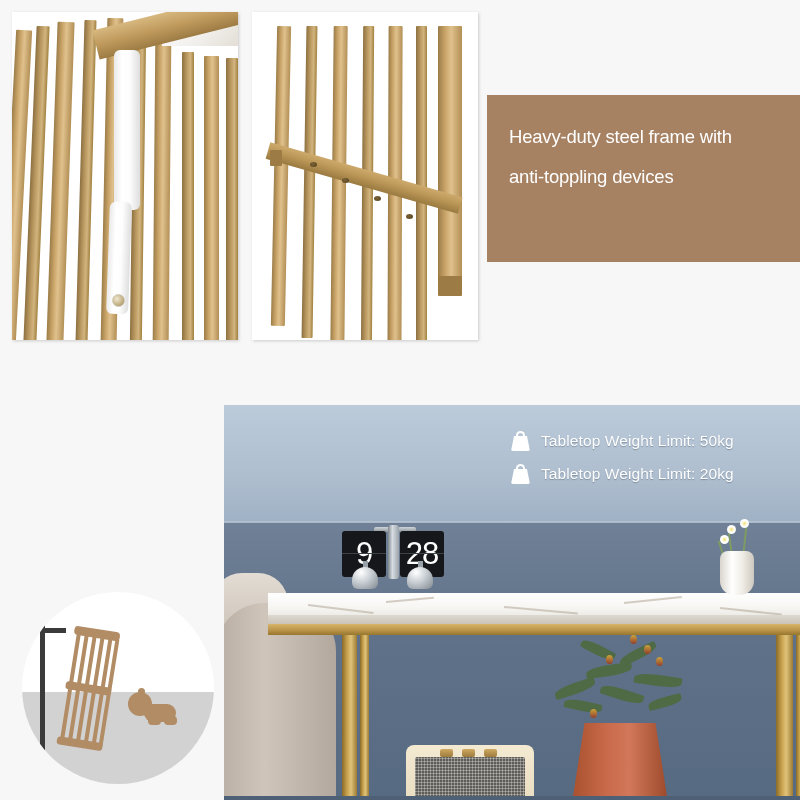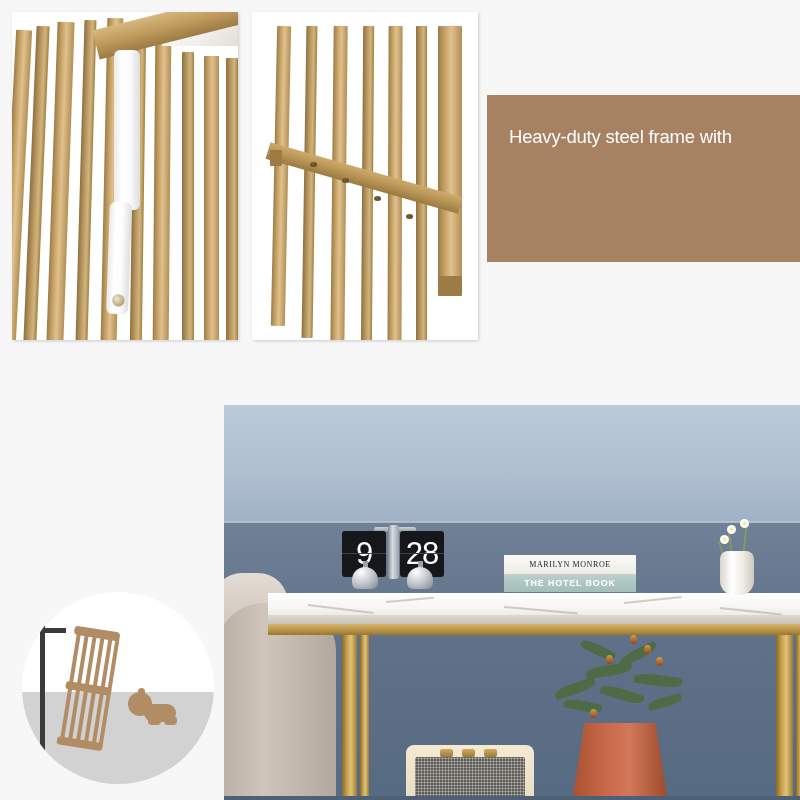"anti-toppling devices" div.callout-line { html: none -> <div>anti-toppling devices</div> }
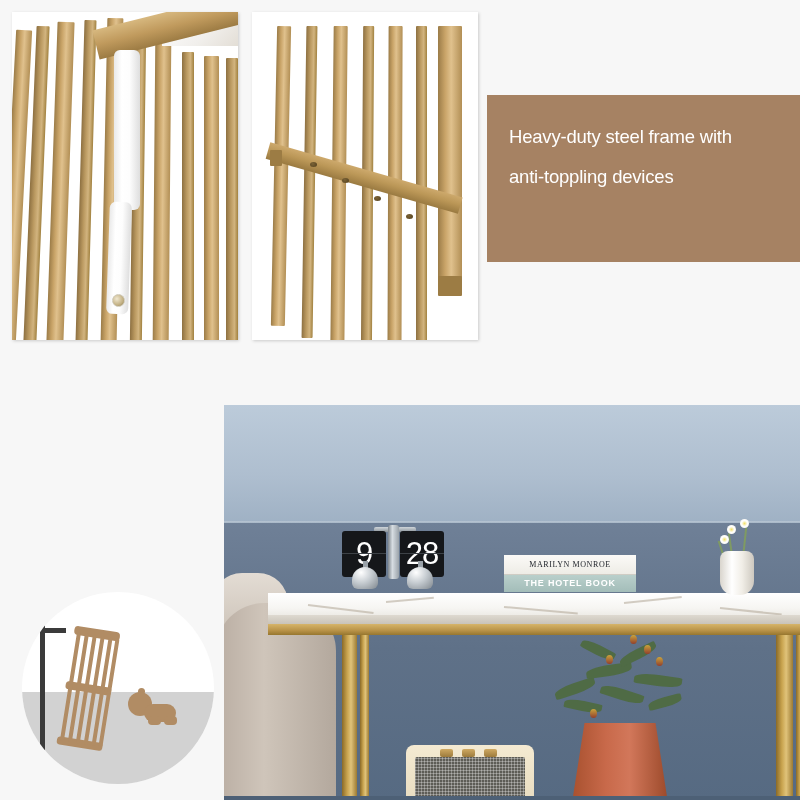"Tabletop Weight Limit: 50kg" div.limits { html: none -> <div> <div> <div> <div></div> <div></div> </div> <div>Tabletop Weight Limit: 50kg</div> </div> <div> <div> <div></div> <div></div> </div> <div>Tabletop Weight Limit: 20kg</div> </div> </div> }
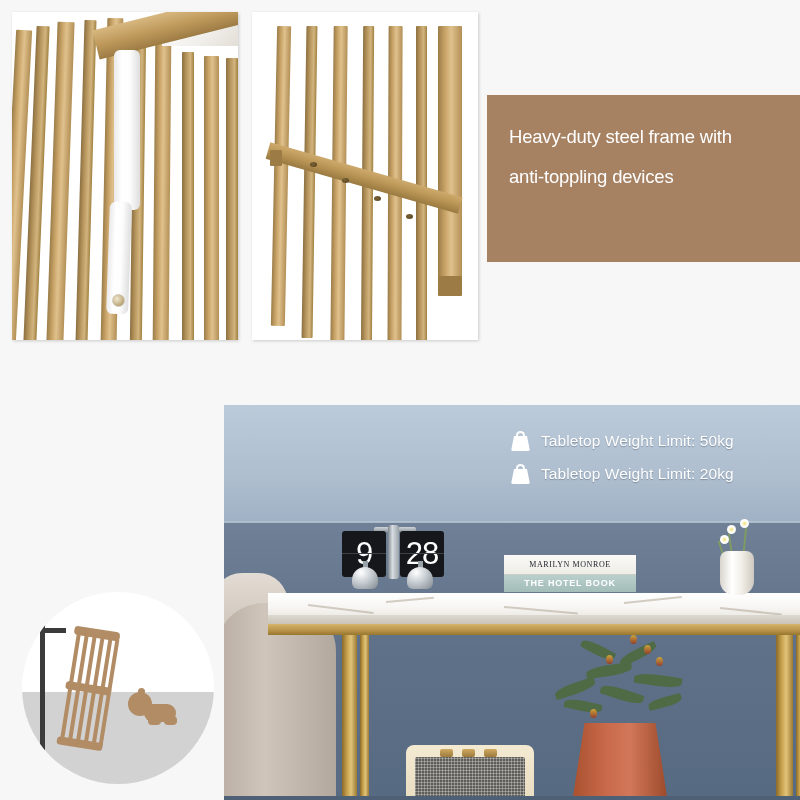"MARILYN MONROE" div.books { html: <div> <div>MARILYN MONROE</div> <div>THE HOTEL BOOK</div> </div> -> none }
